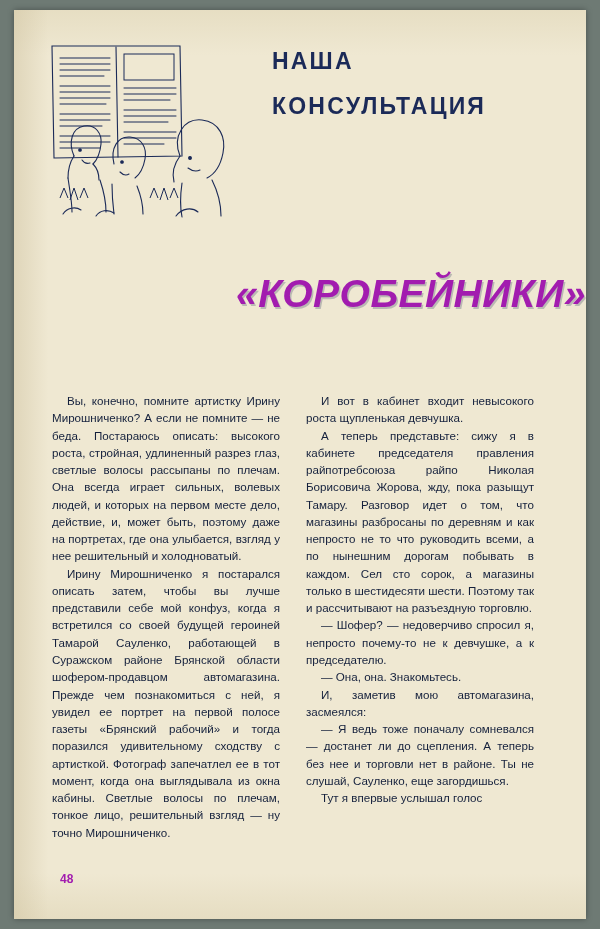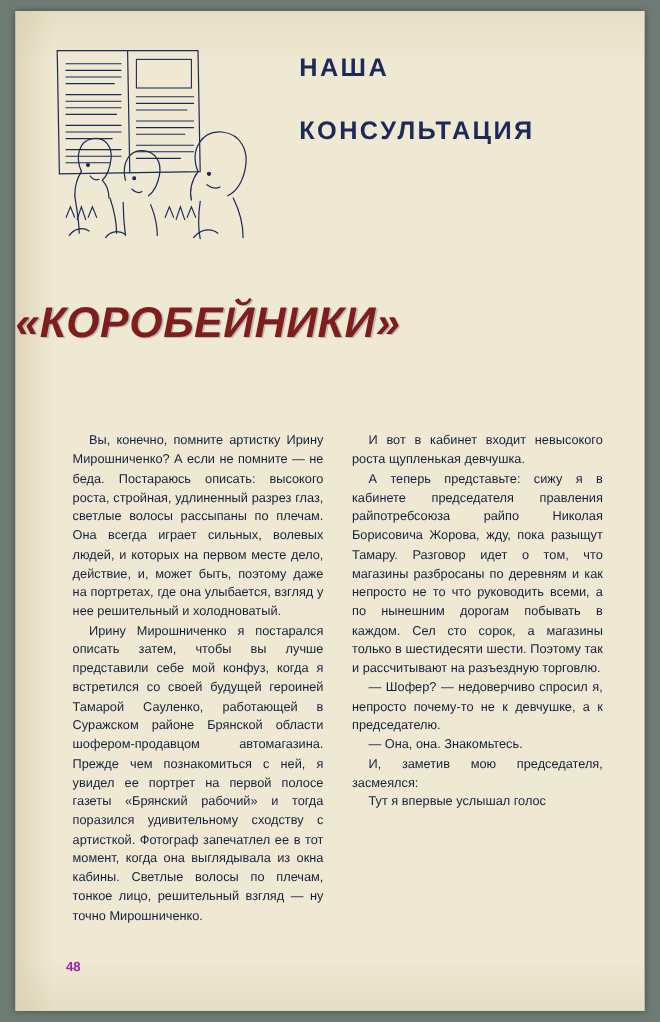"НАША" .masthead .line1 { margin-bottom: 30px -> 18px }
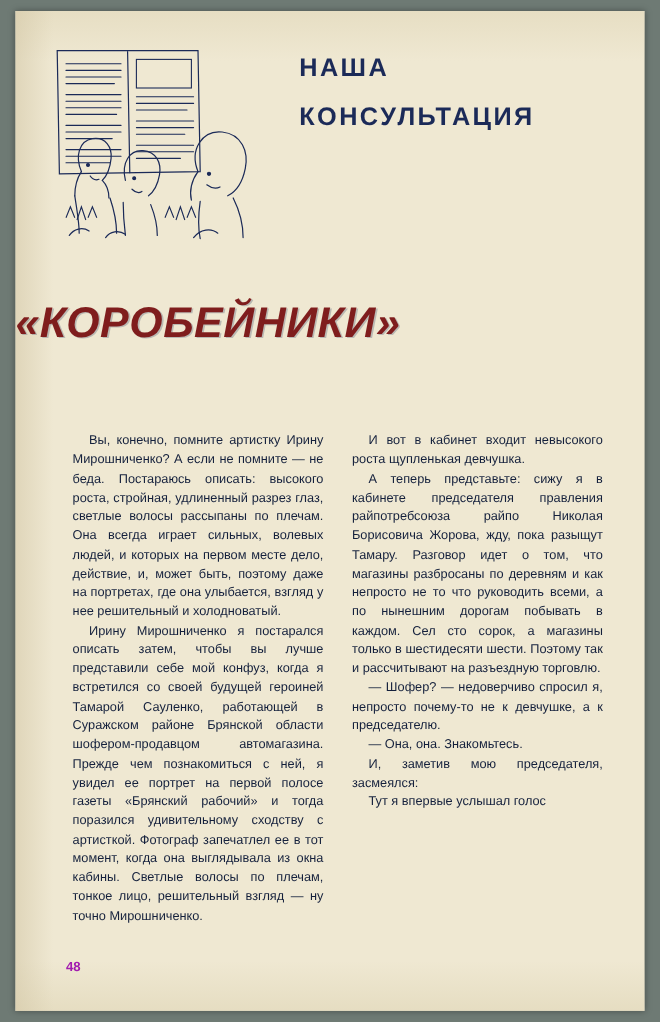"«КОРОБЕЙНИКИ»" .title { color: #7f1d1d -> #a21caf; text-align: left -> right }
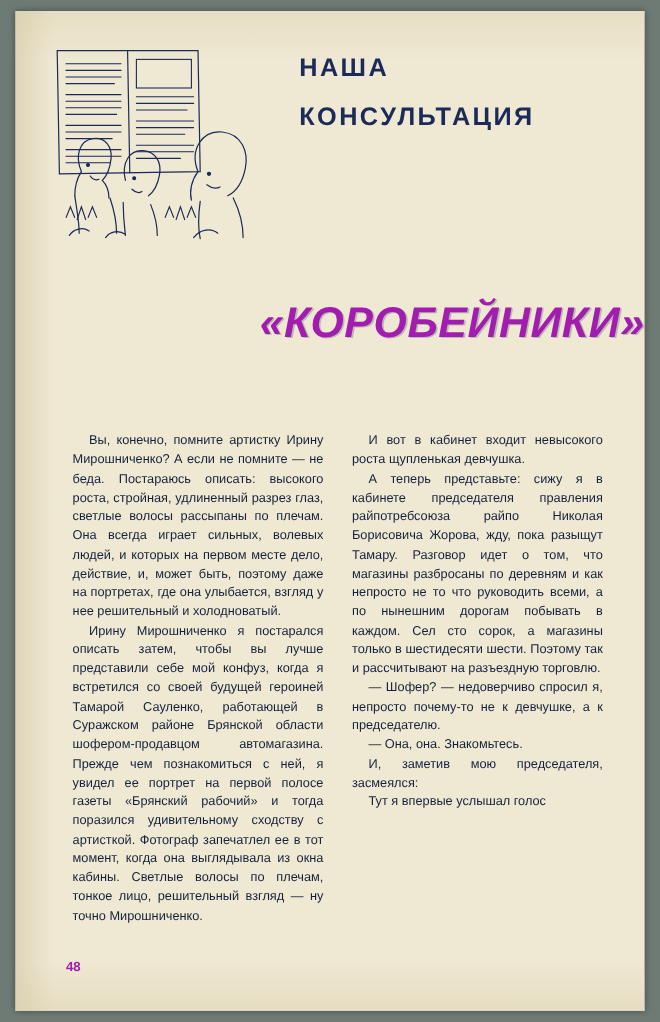"Вы, конечно, помните артистку Ирину" .cols { left: 52px -> 38px }
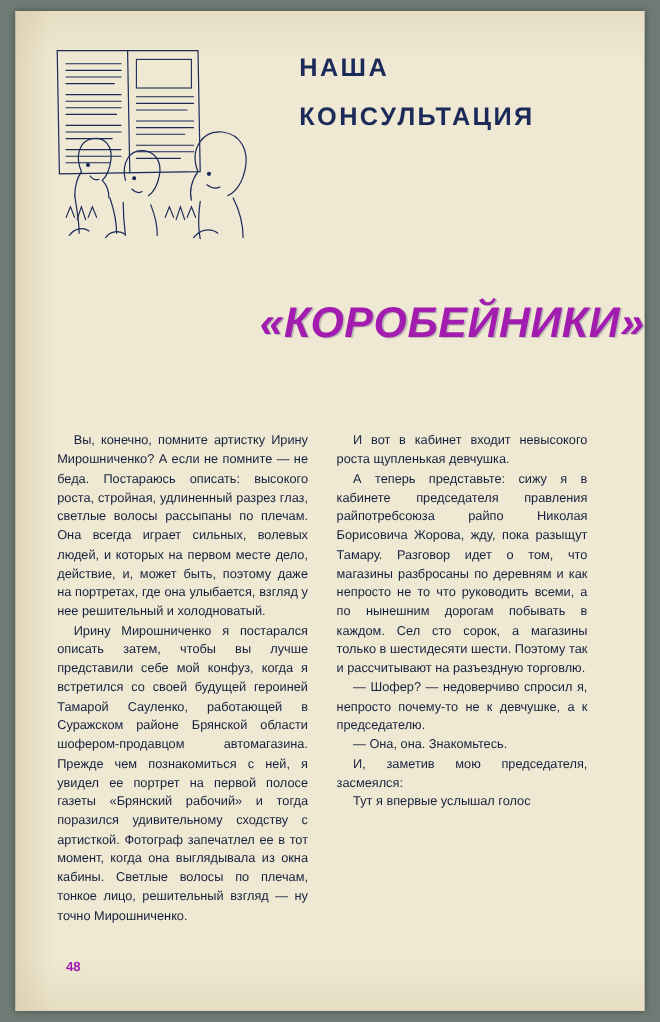"И, заметив мою председателя, засмеялся:" p { text: председателя -> автомагазина }
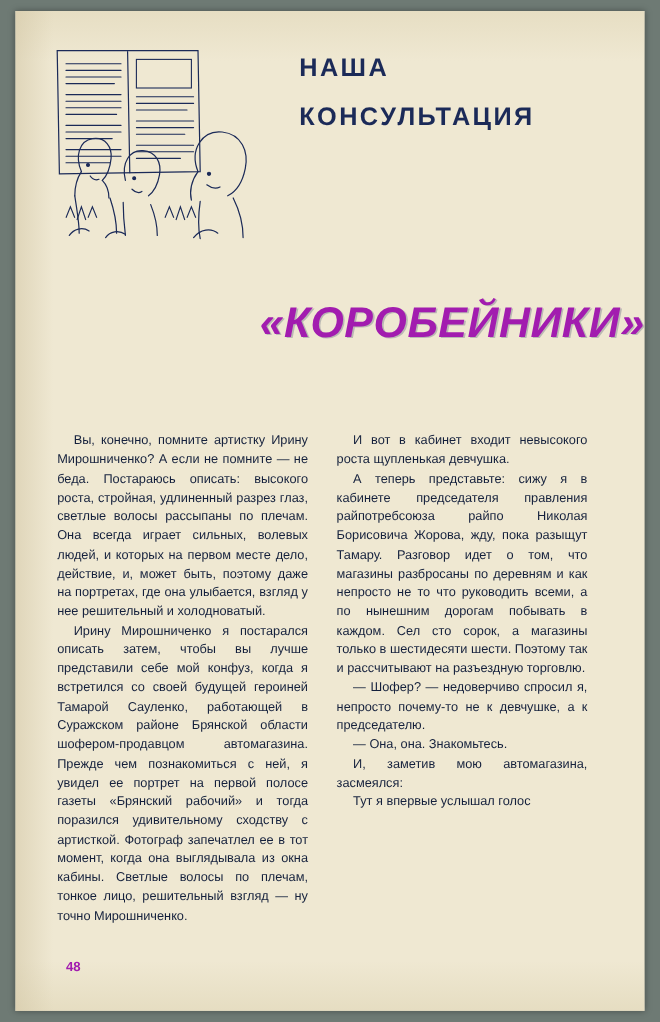"— Я ведь тоже поначалу" p { html: none -> <p>— Я ведь тоже поначалу сомневался — достанет ли до сцепления. А теперь без нее и торговли нет в районе. Ты не слушай, Сауленко, еще загордишься.</p> }
